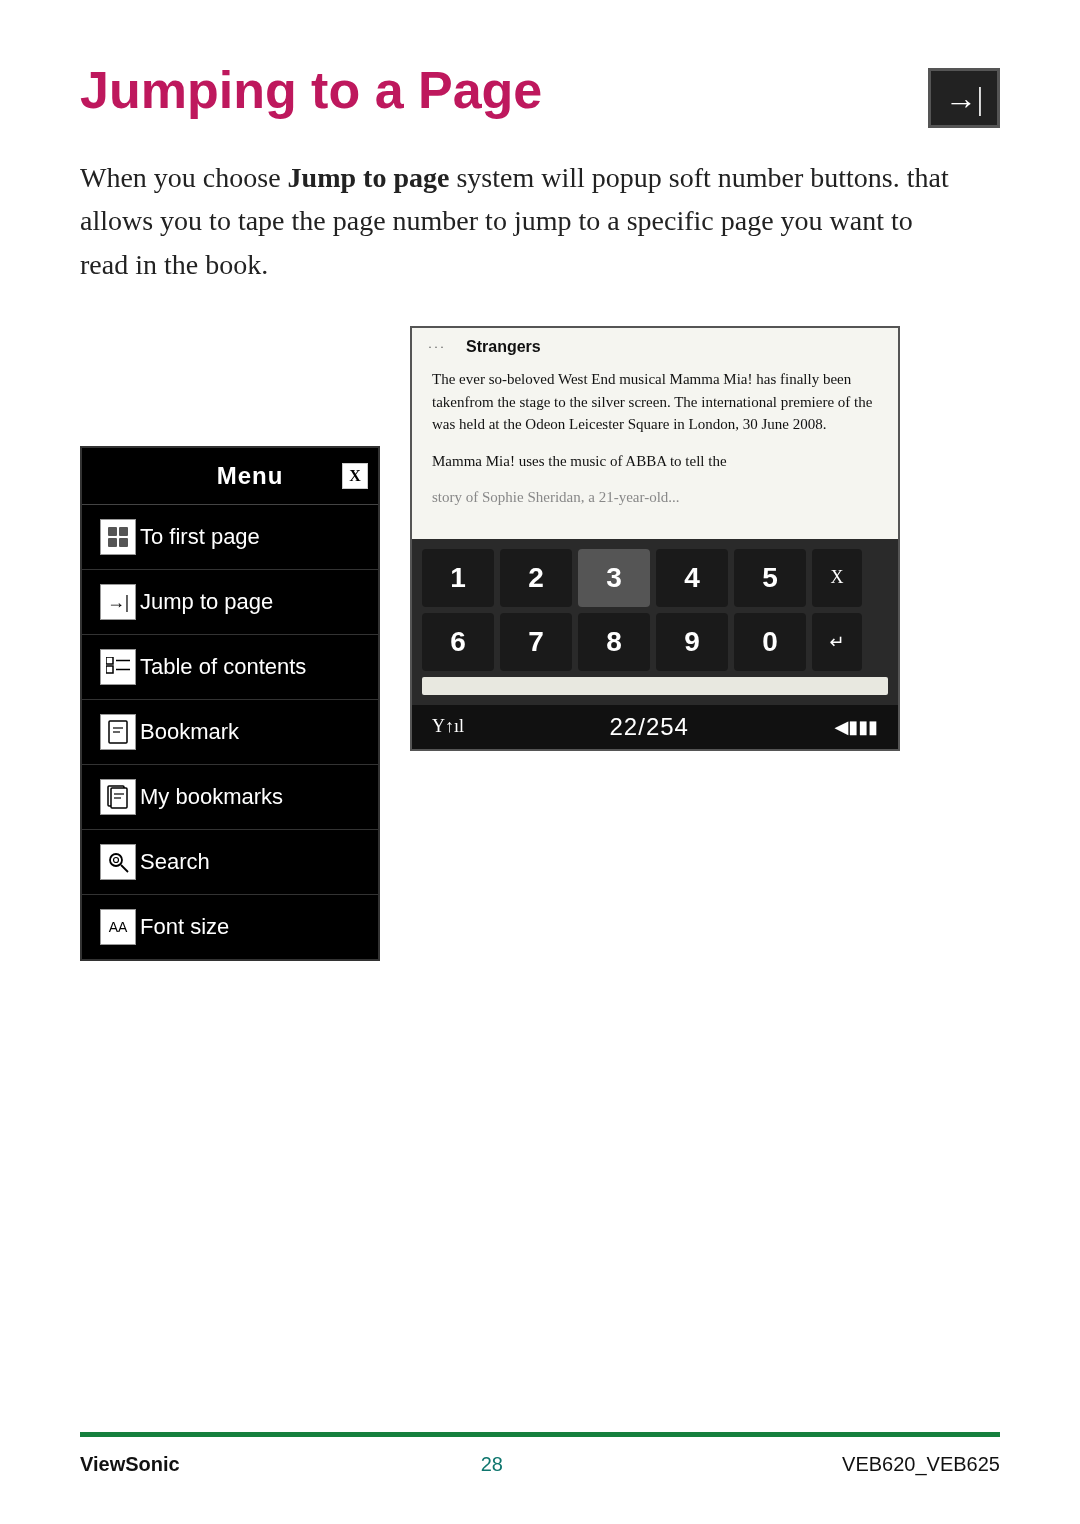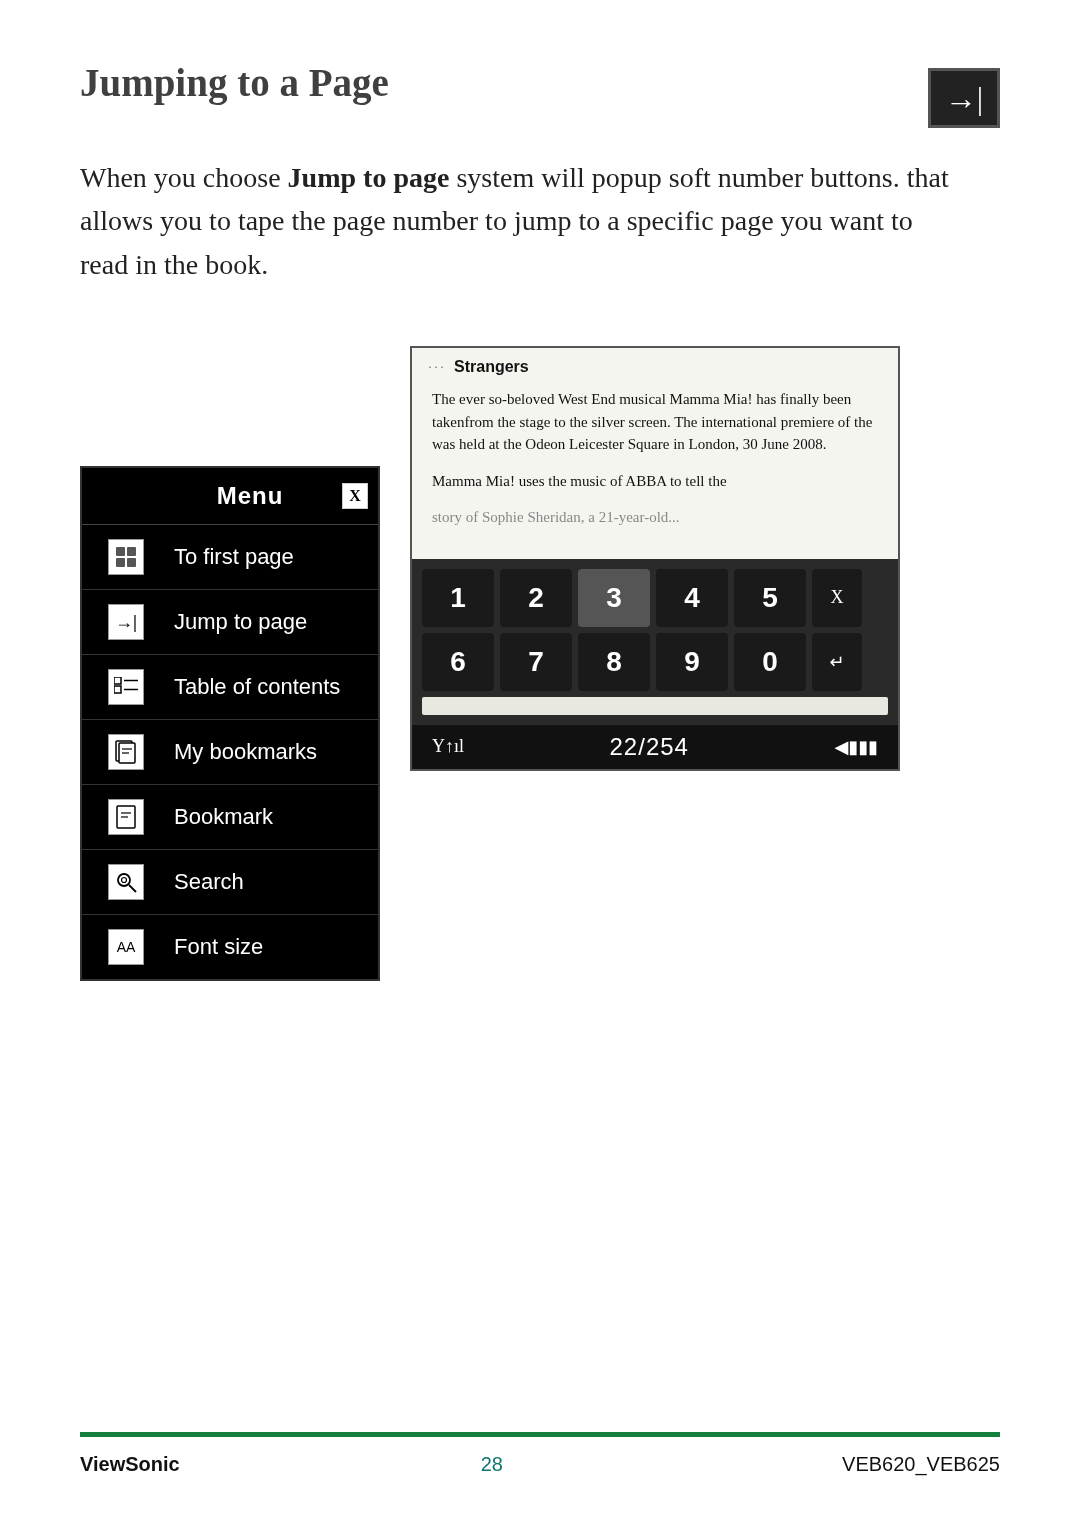"Jumping to a Page" .page-title { color: #404040 -> #be185d; font-family: Liberation Serif, serif -> Liberation Sans, sans-serif; font-size: 39px -> 52px }
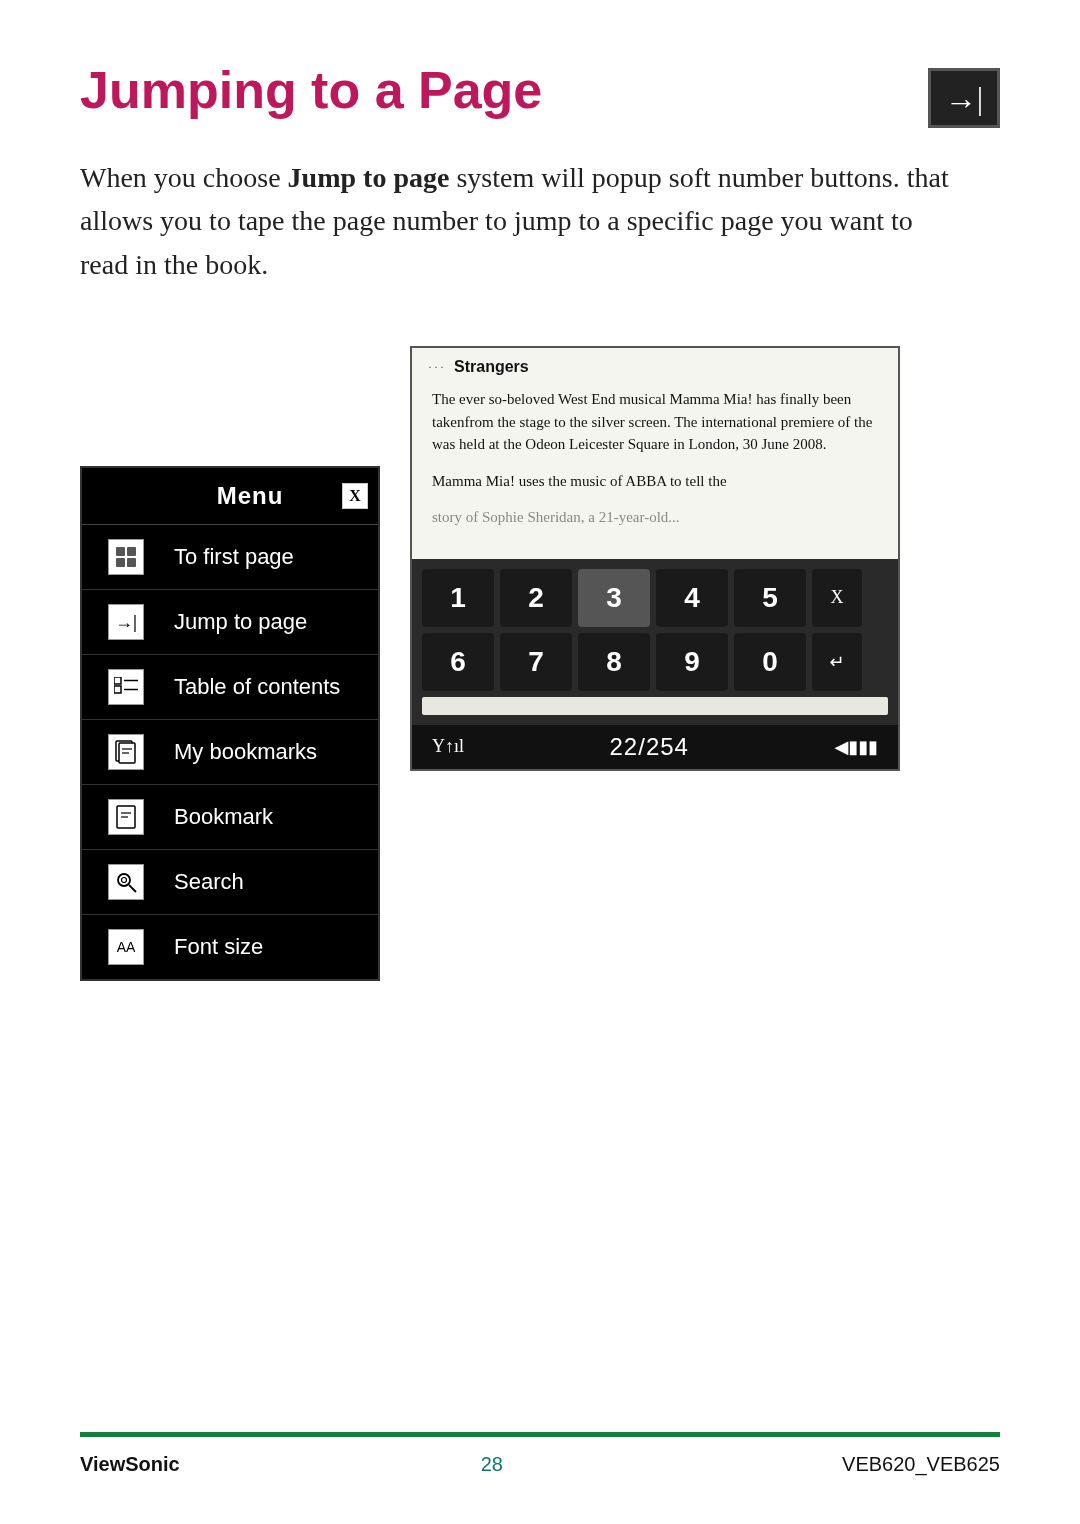"When you choose Jump to" .body-text { margin-bottom: 60px -> 40px }
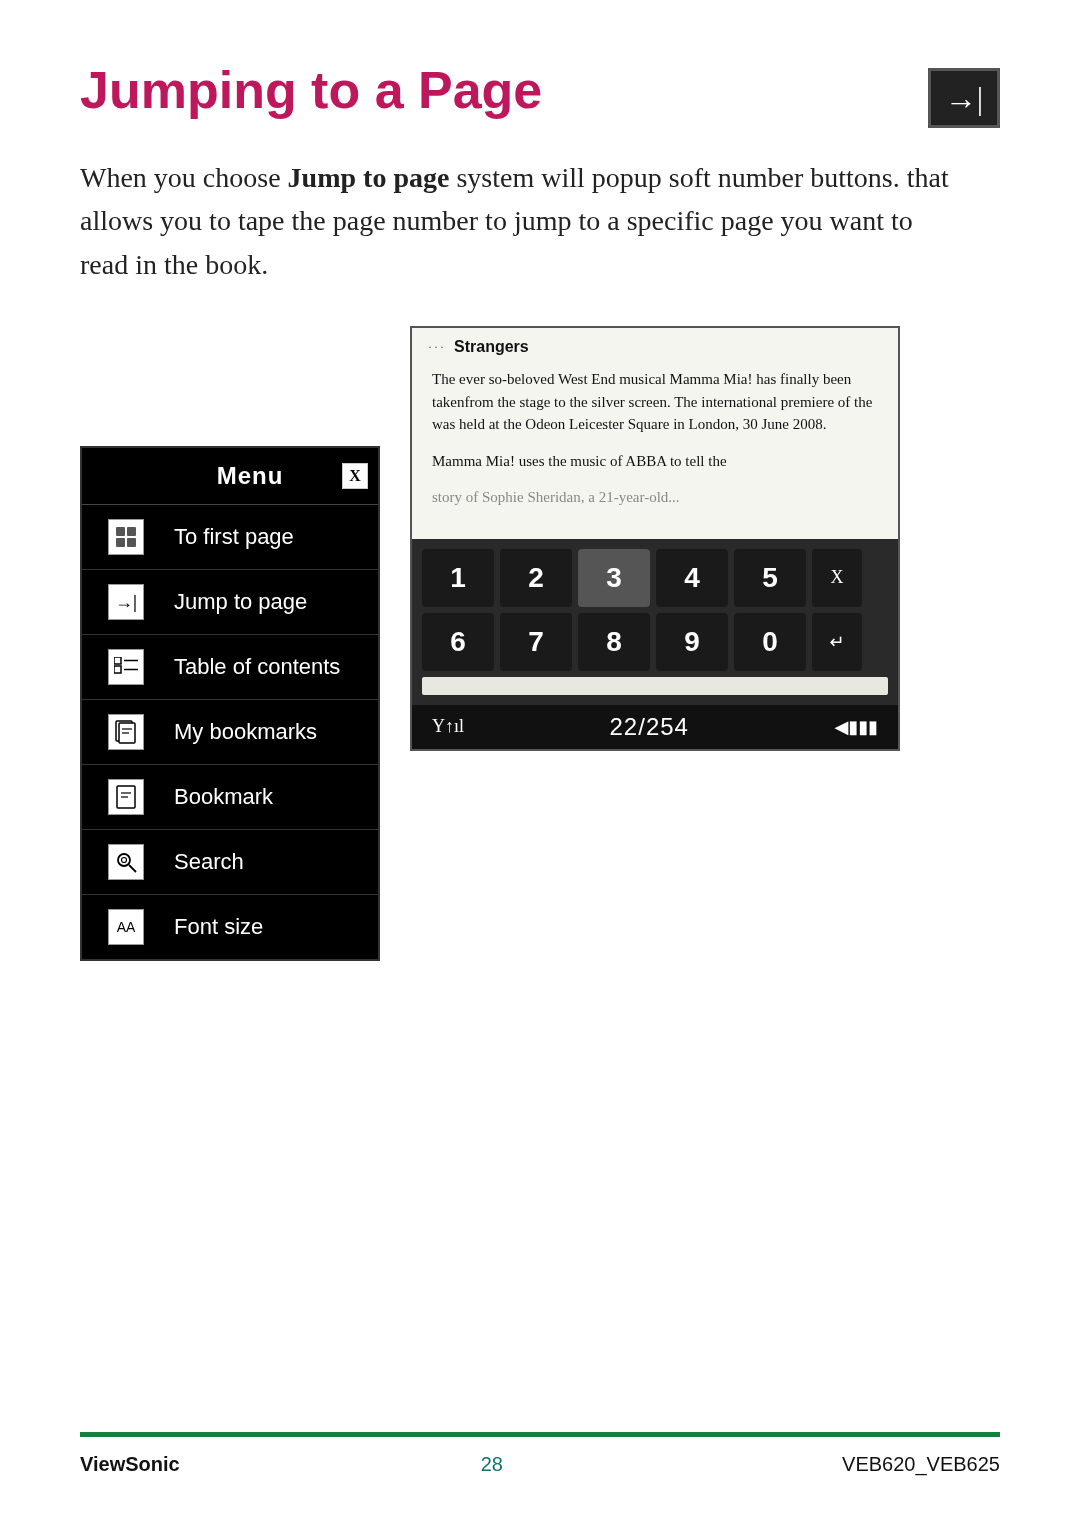"Strangers" .ebook-book-title { margin-left: none -> 12px }
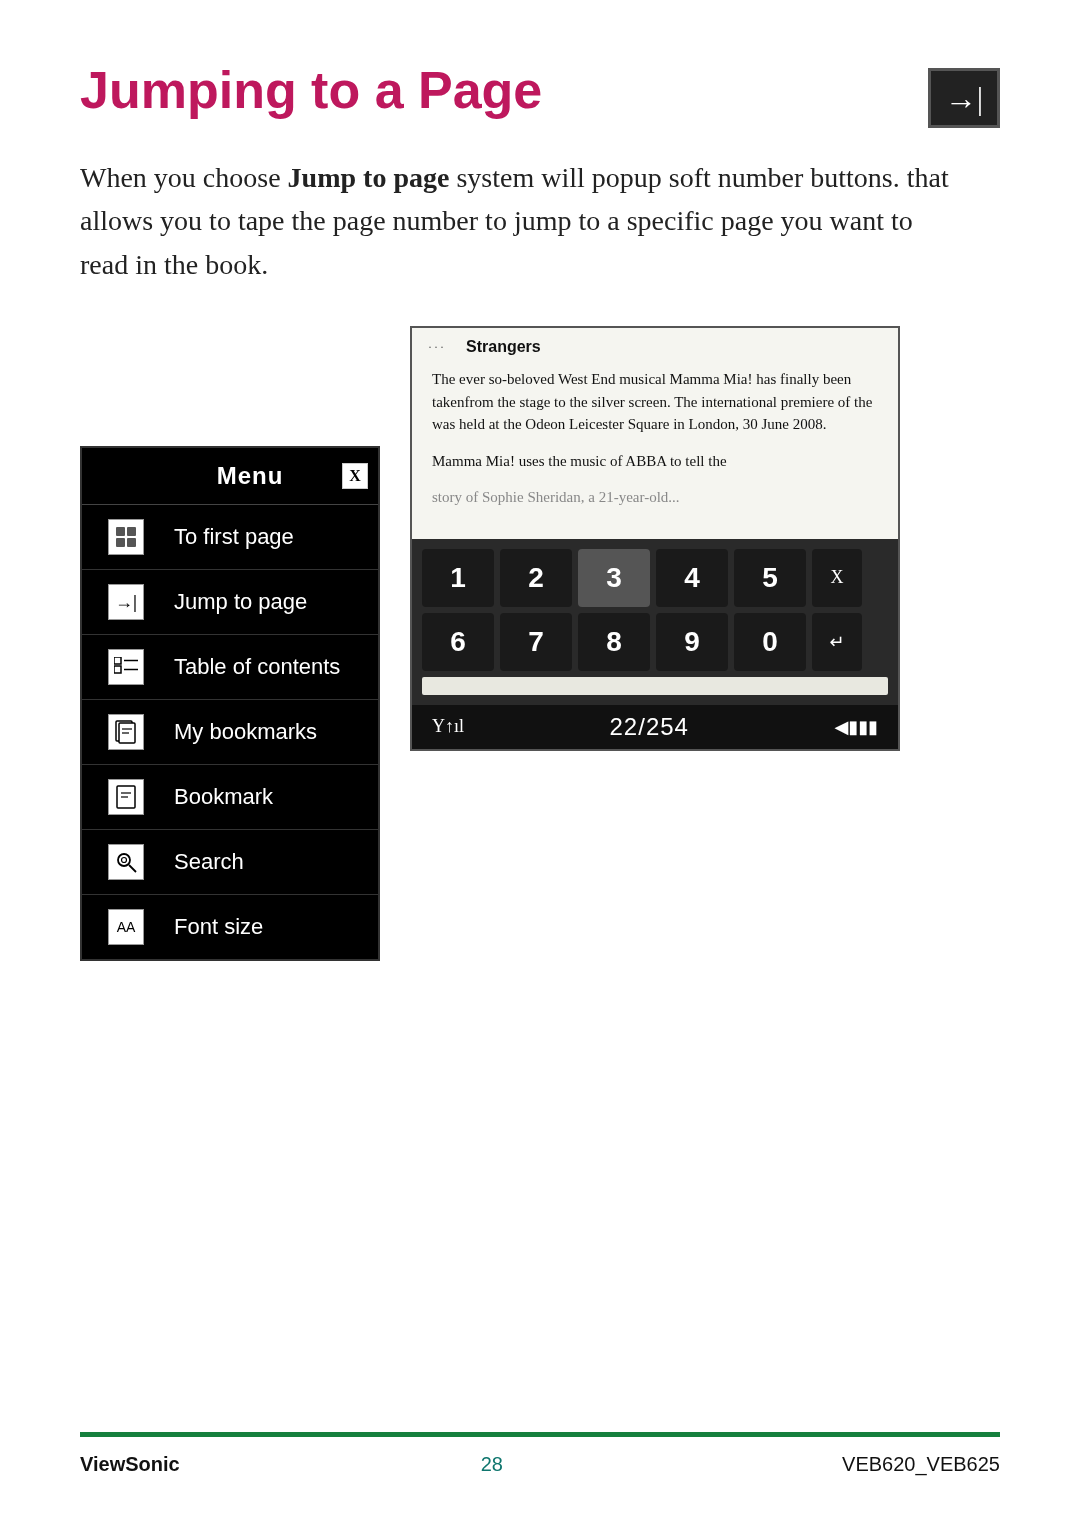"To first page" .menu-item { gap: 30px -> 4px; padding: 14px 26px -> 14px 18px }
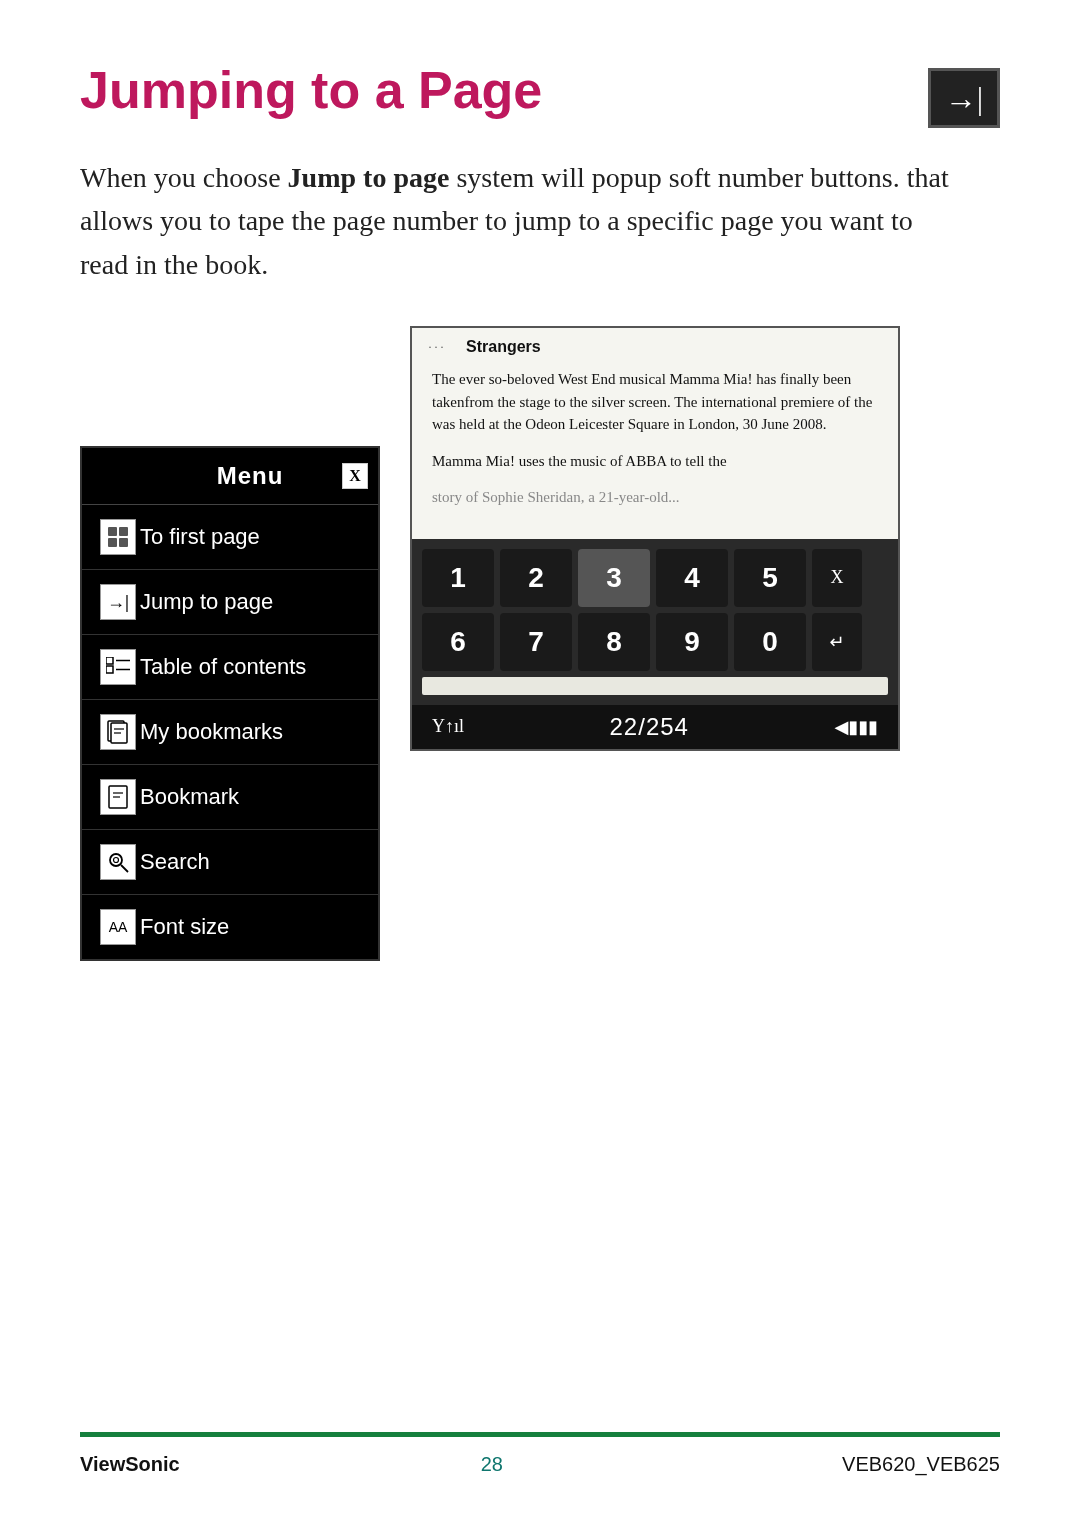"My bookmarks" div.menu-item { order: before "Bookmark" -> after "Bookmark" }
